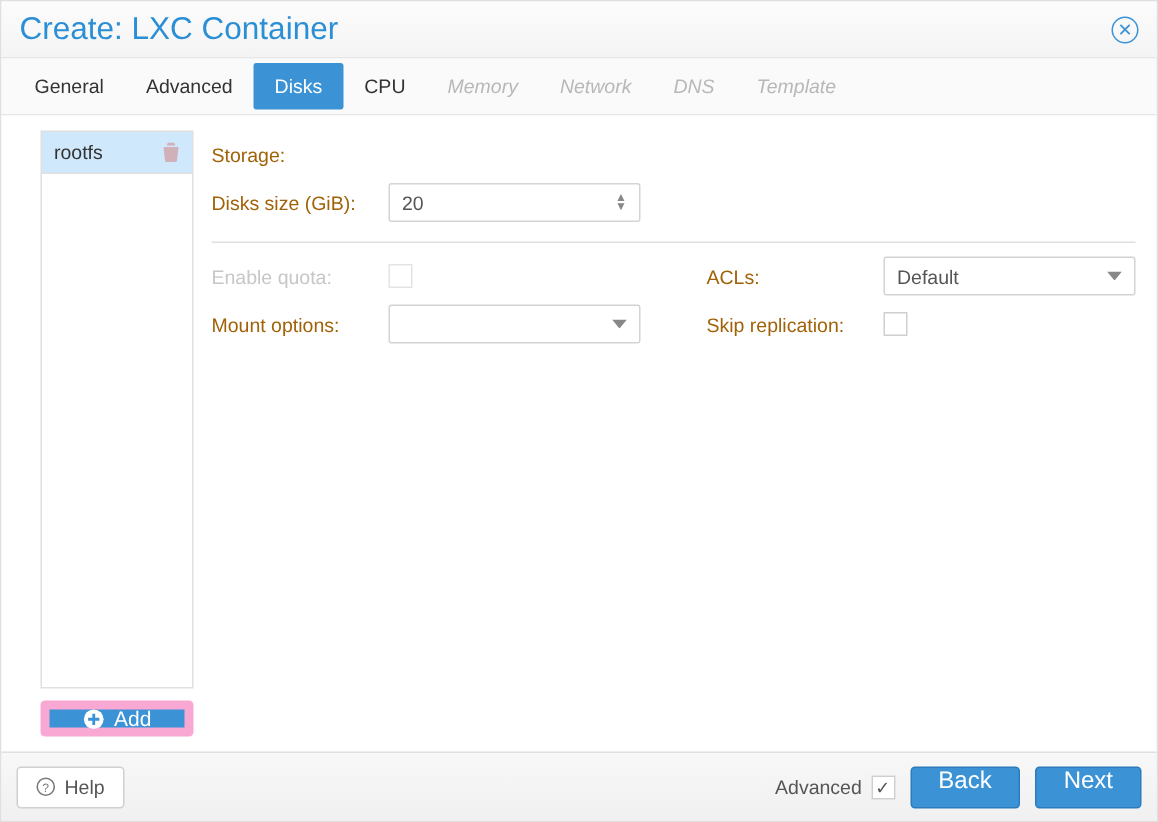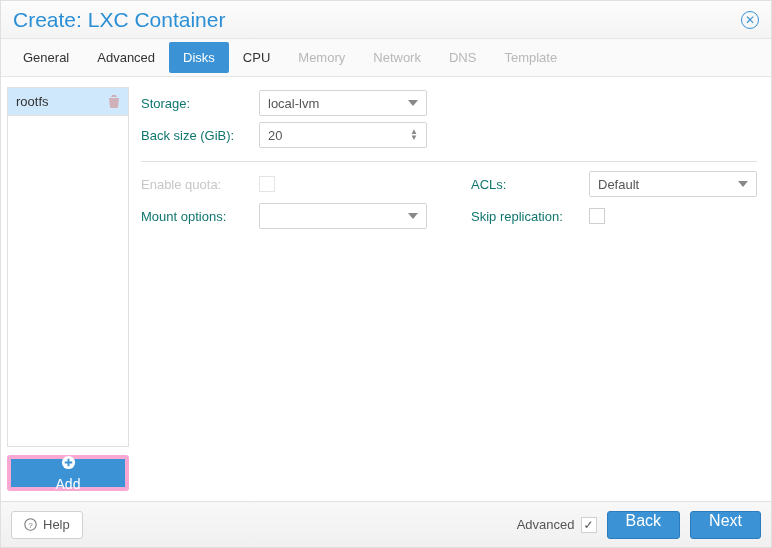"Memory" .tab.disabled { font-style: none -> italic }
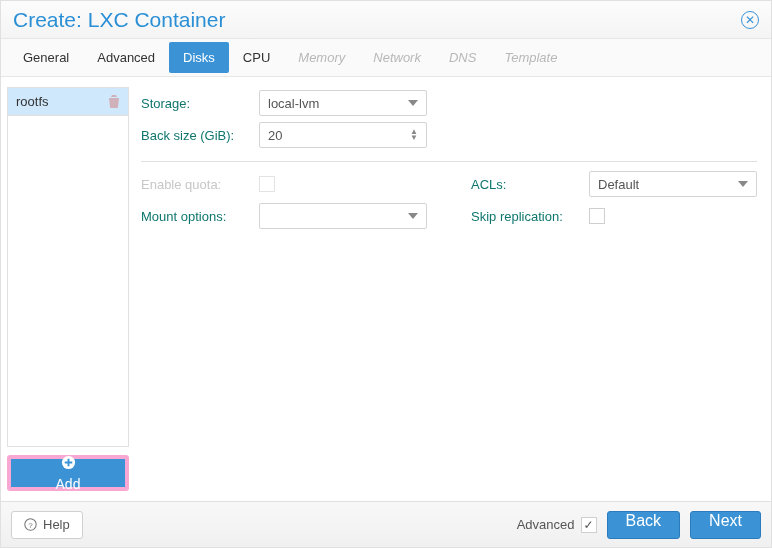"rootfs" .body { padding: 10px 10px 0 6px -> 10px 10px 0 26px }
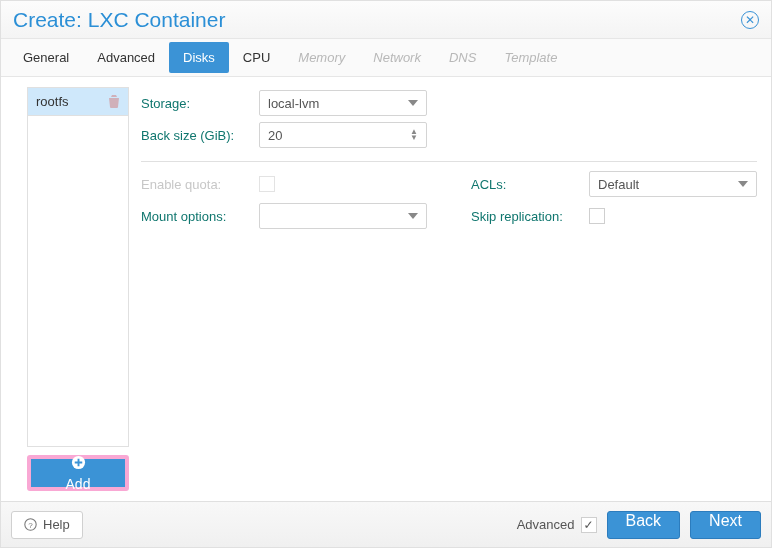"Storage:" .label { color: #0f766e -> #a16207 }
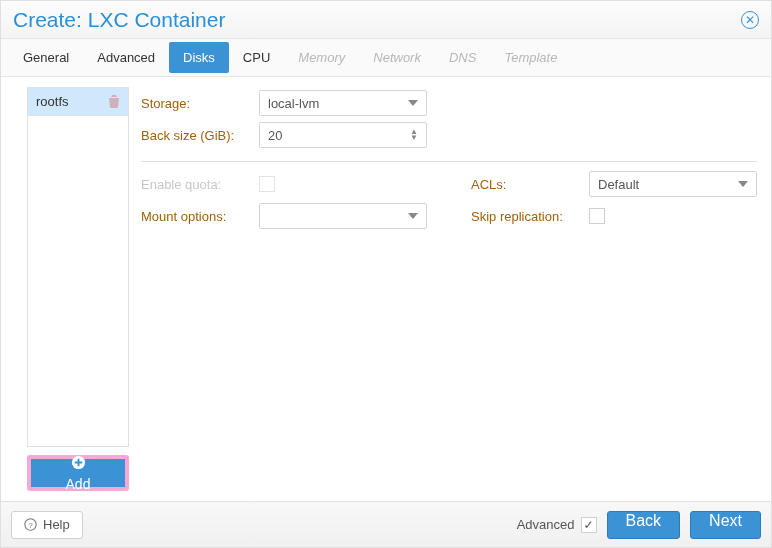"local-lvm" div.control { html: <div> <span>local-lvm</span> <span> <svg> <path></path> </svg> </span> </div> -> none }
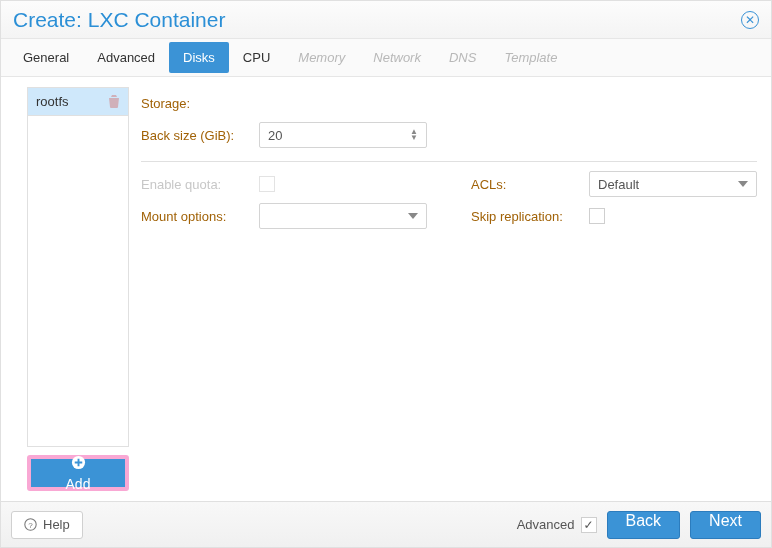"Back size (GiB):" div.label { text: Back -> Disks }
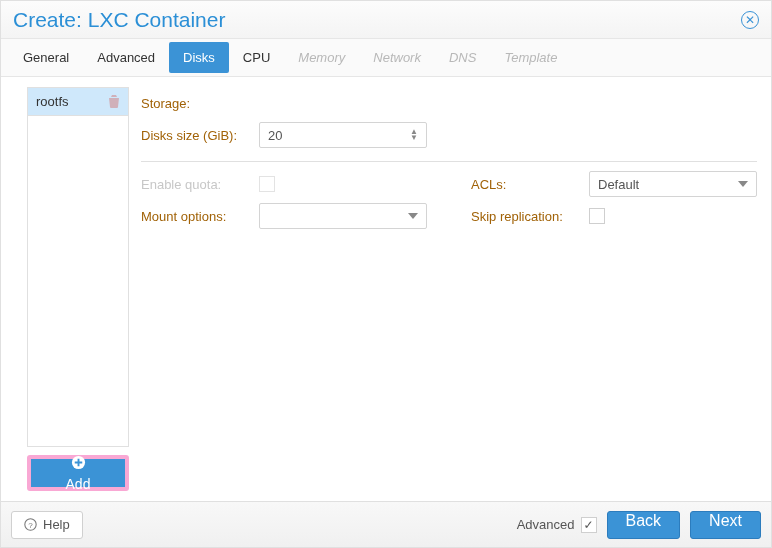"Add" .add-btn { border: 4px solid #f9a8d4 -> 6px solid #f9a8d4; flex-direction: column -> none; height: 36px -> 24px }
